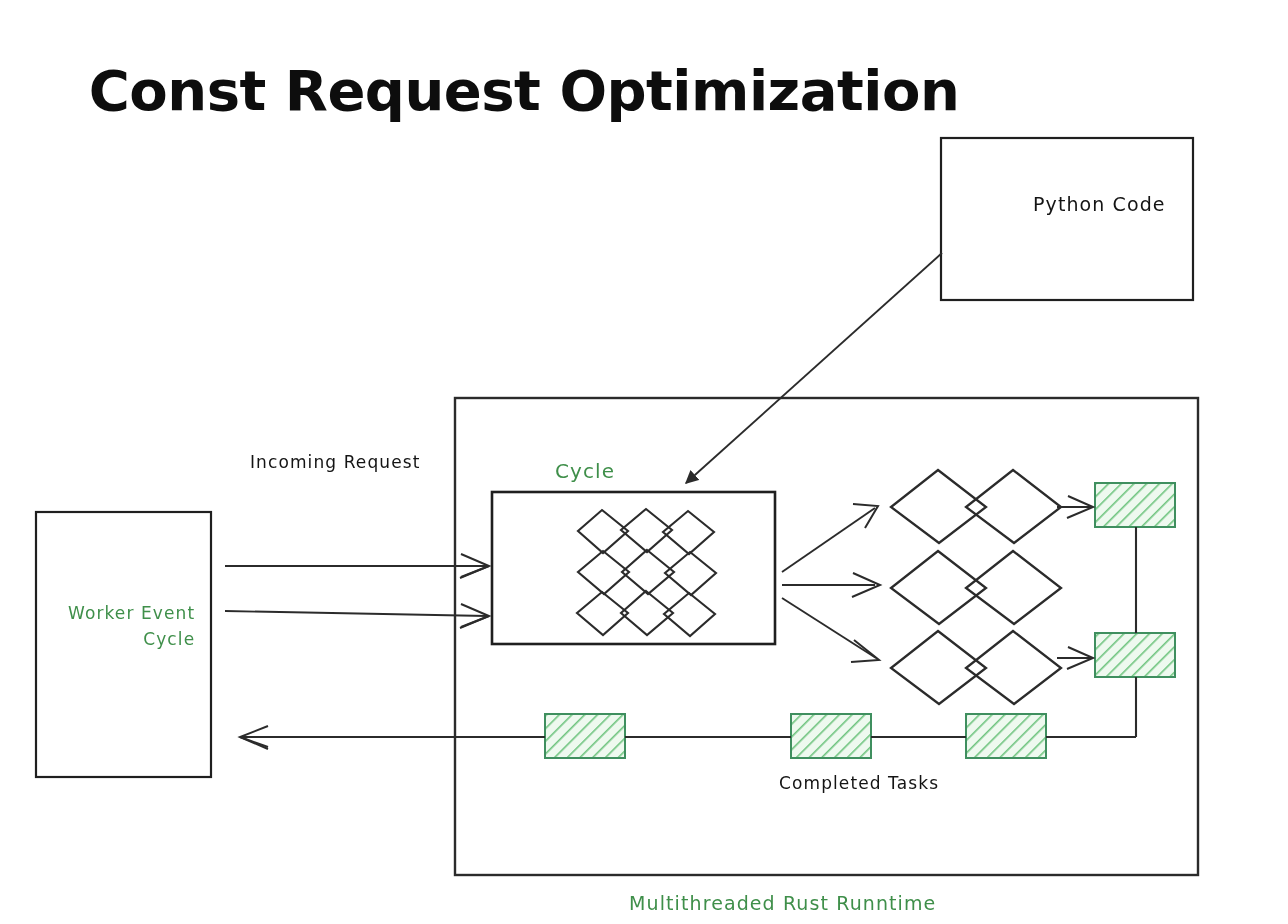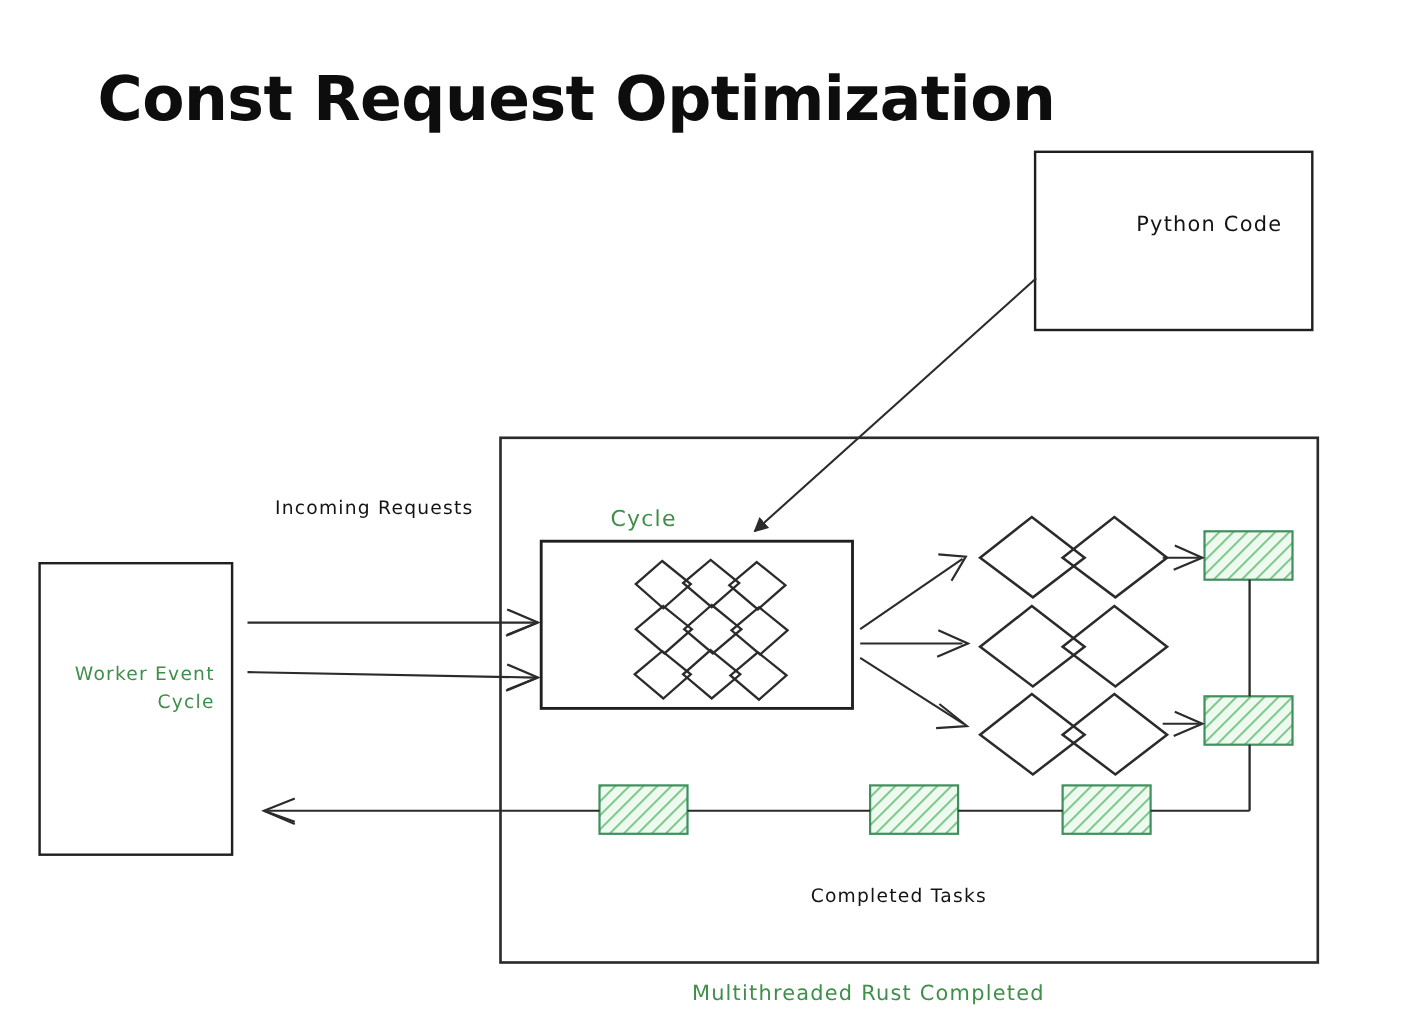"Incoming Requests" div.hand { text: Requests -> Request }
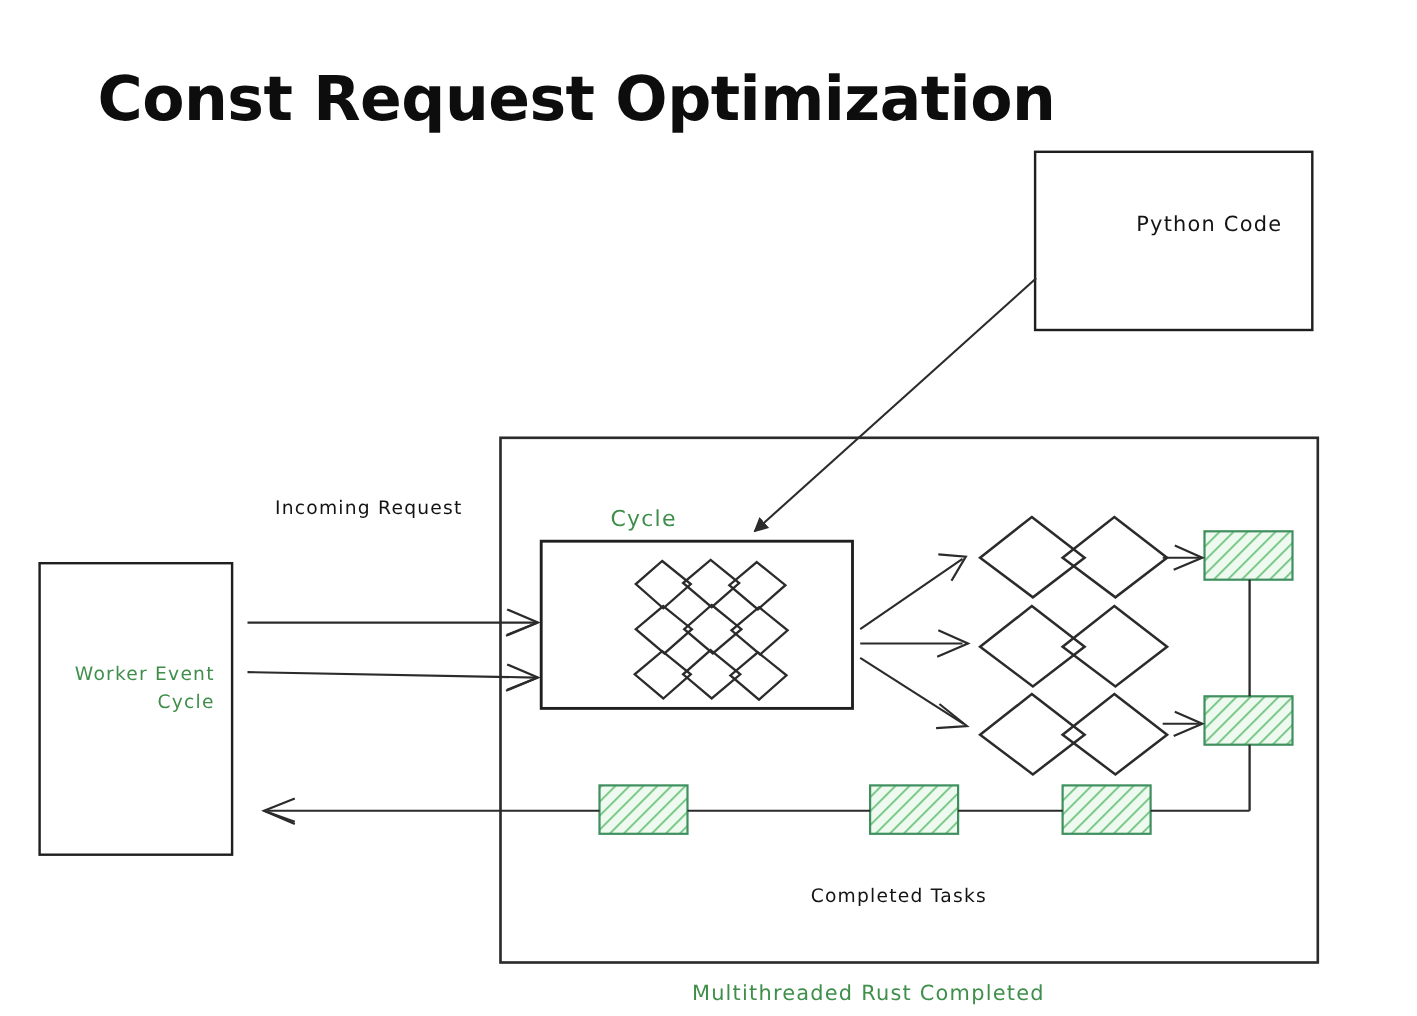"Completed Tasks" .lbl-completed { left: 737px -> 779px; margin-top: 32px -> none }
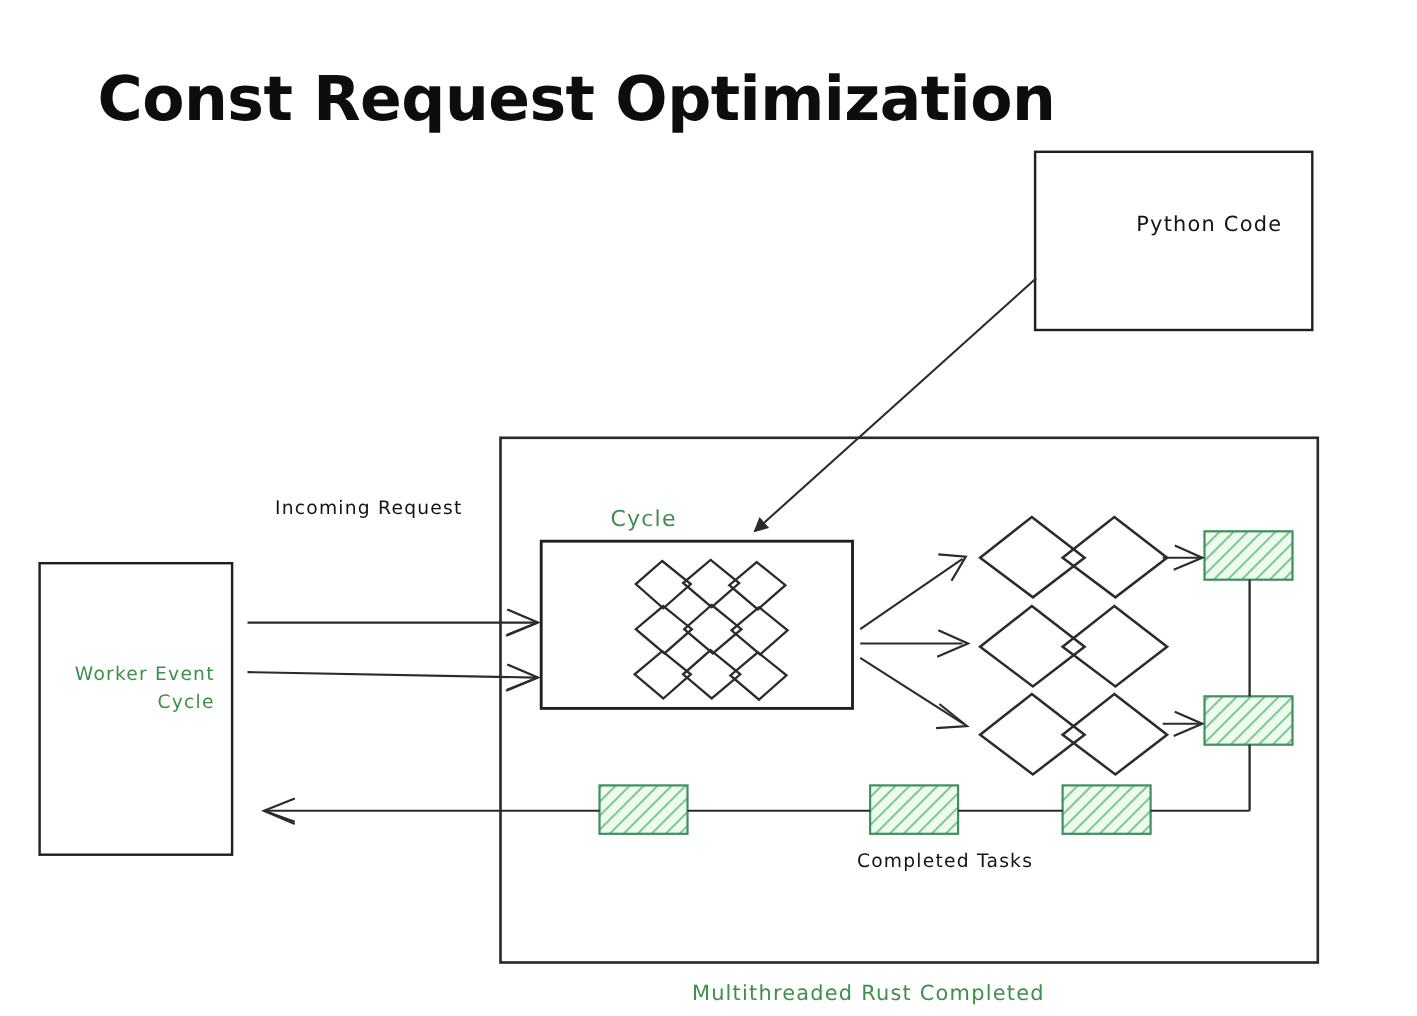"Multithreaded Rust Completed" div.hand { text: Completed -> Runntime }
